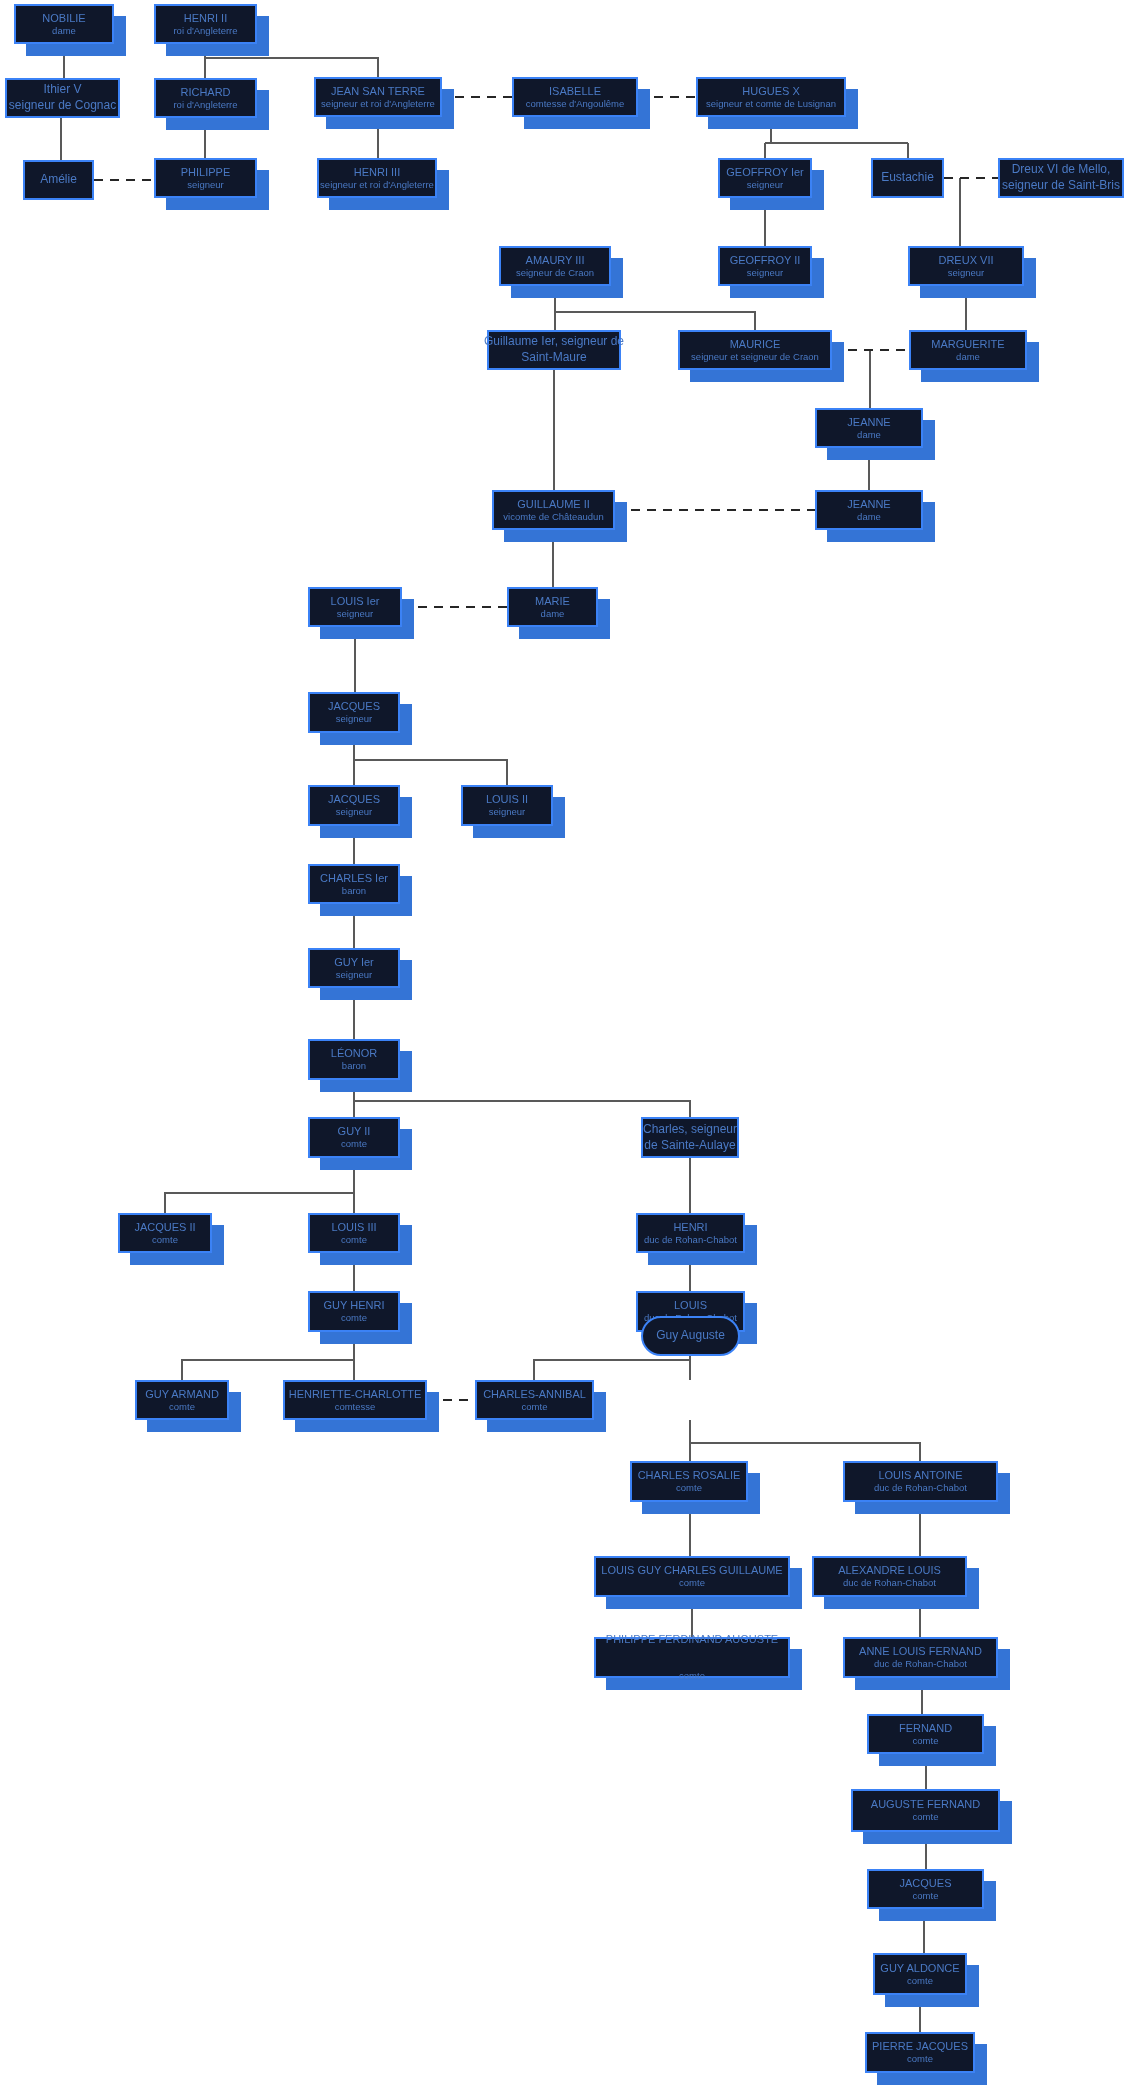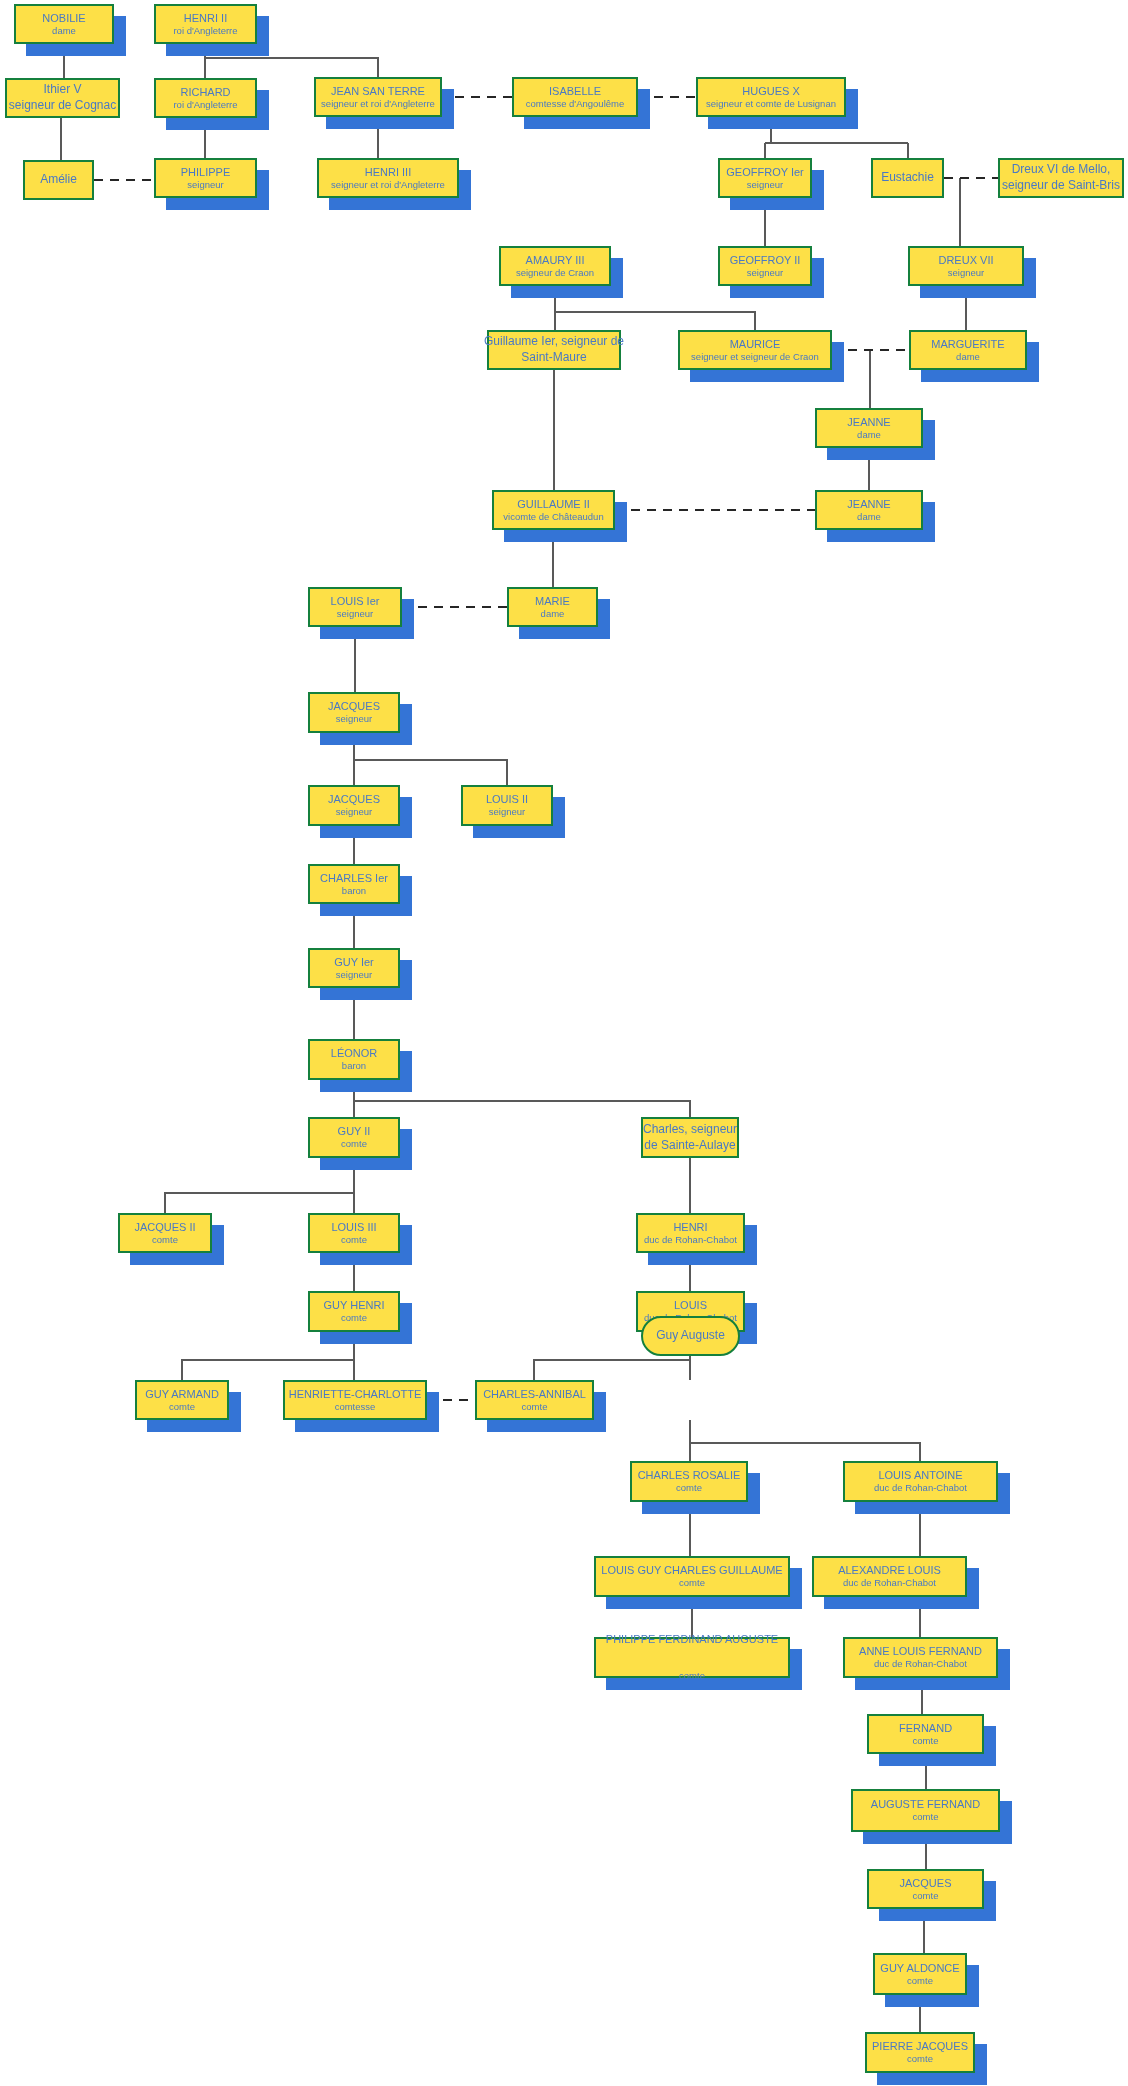"NOBILIE" .node { background: #fde047 -> #0f172a; border: 2px solid #15803d -> 2px solid #3b82f6 }
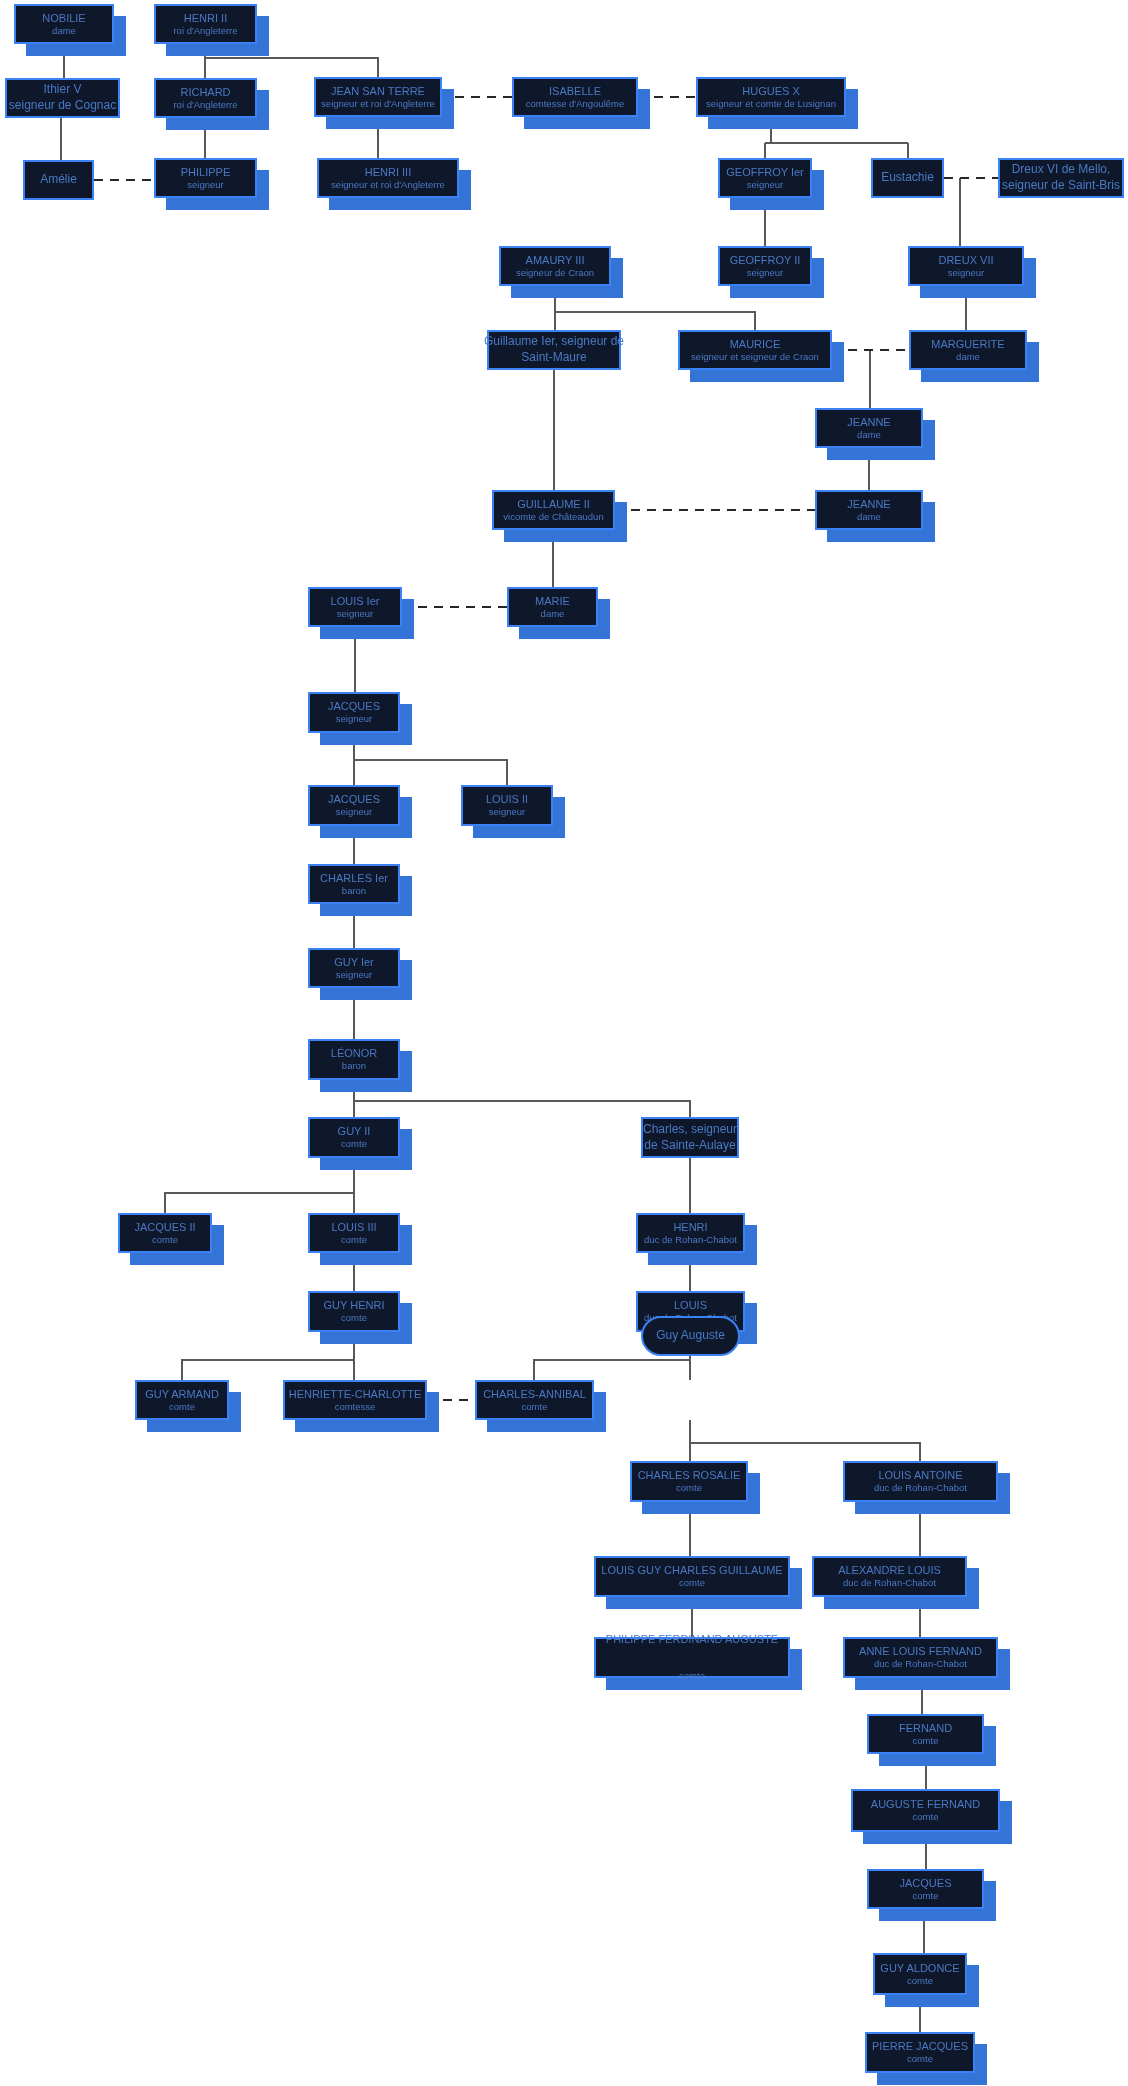"HENRI III" div.node { width: 142px -> 120px }
